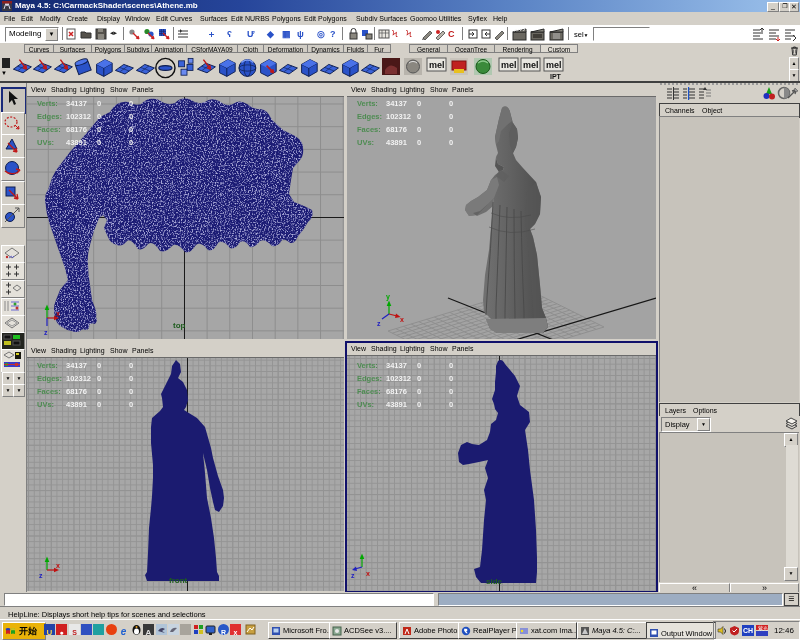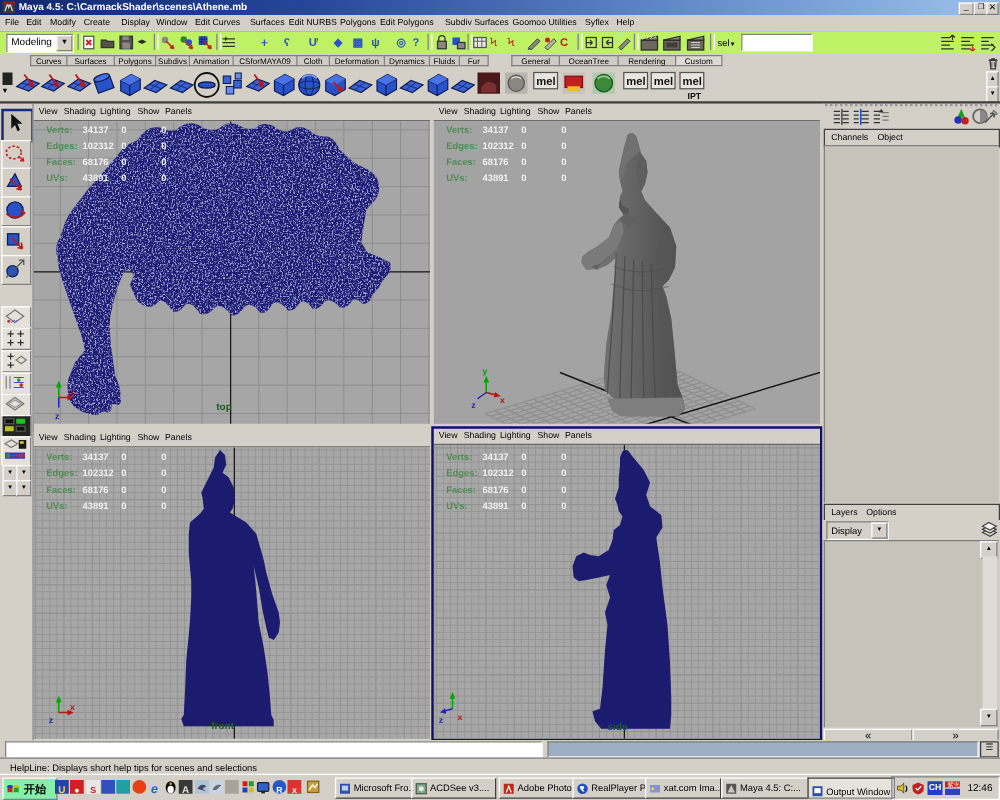"Modeling" div.abs { background: #bef264 -> #ffffff }
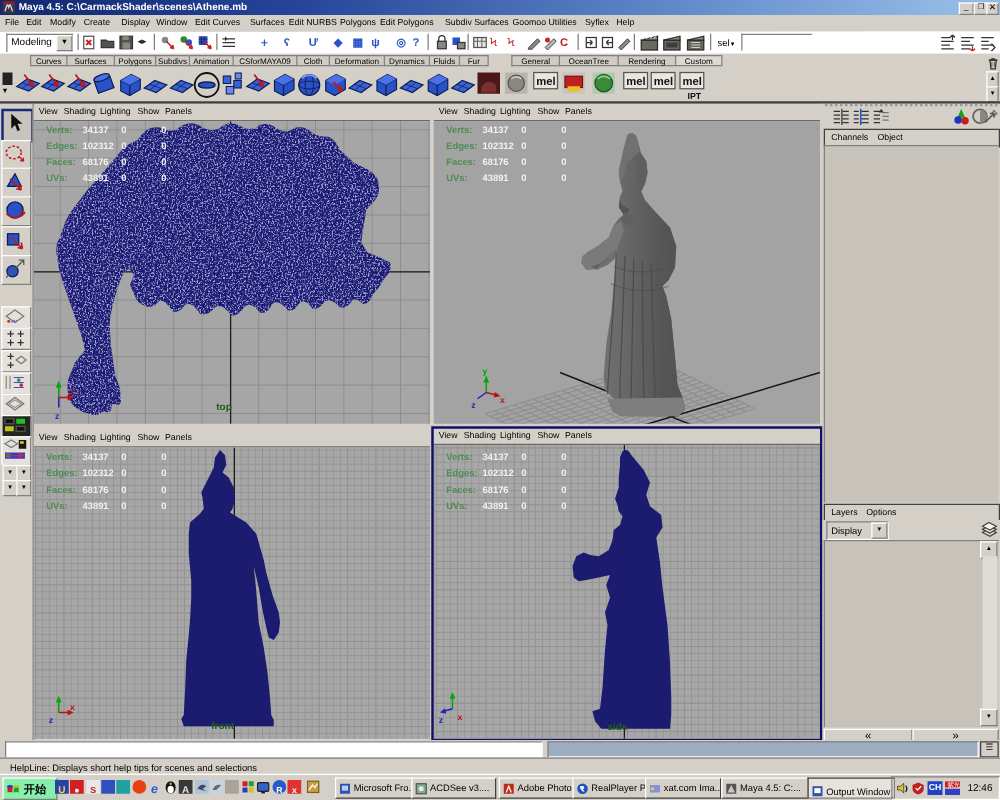"开始" div.abs { background: #86efac -> #eab308 }
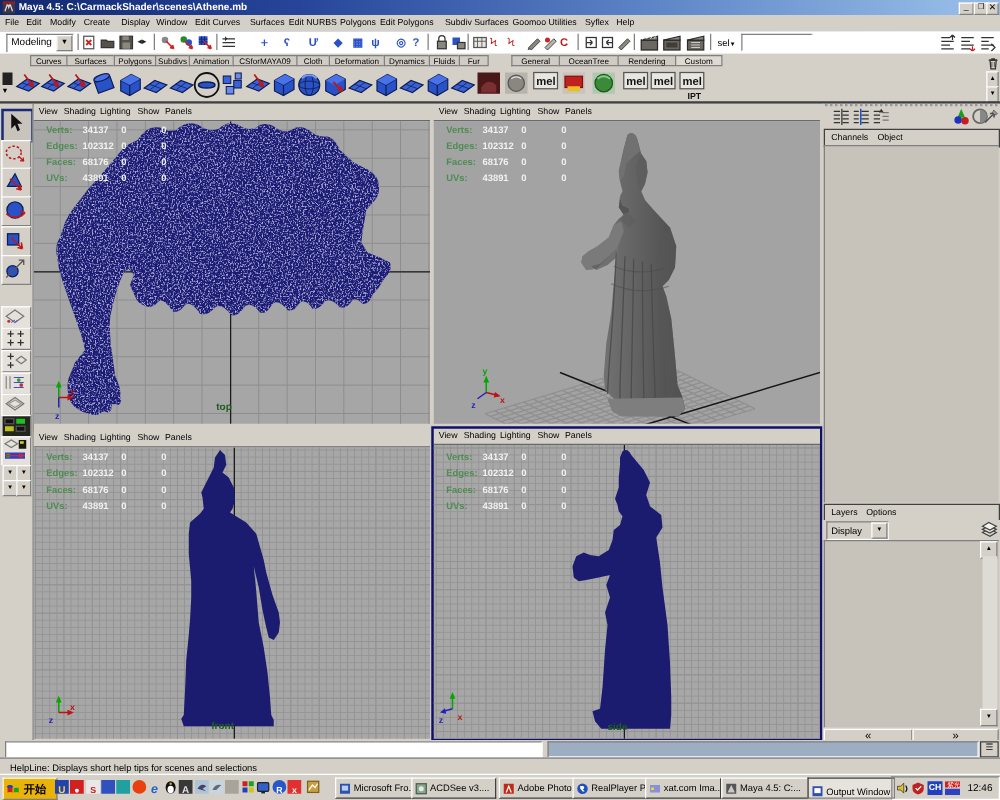"Maya 4.5: C:..." div.tbtn { font-style: none -> italic }
